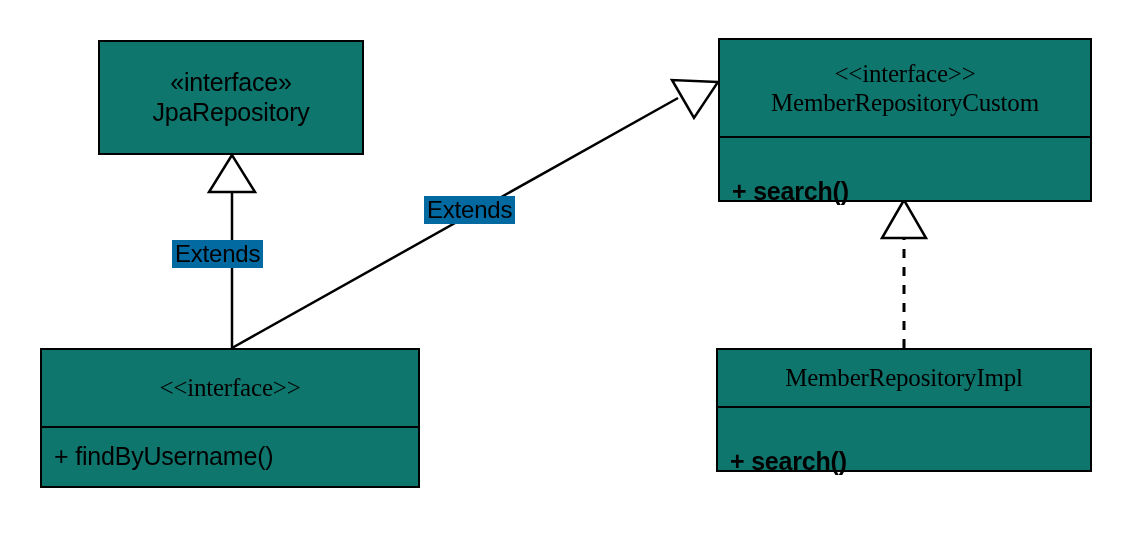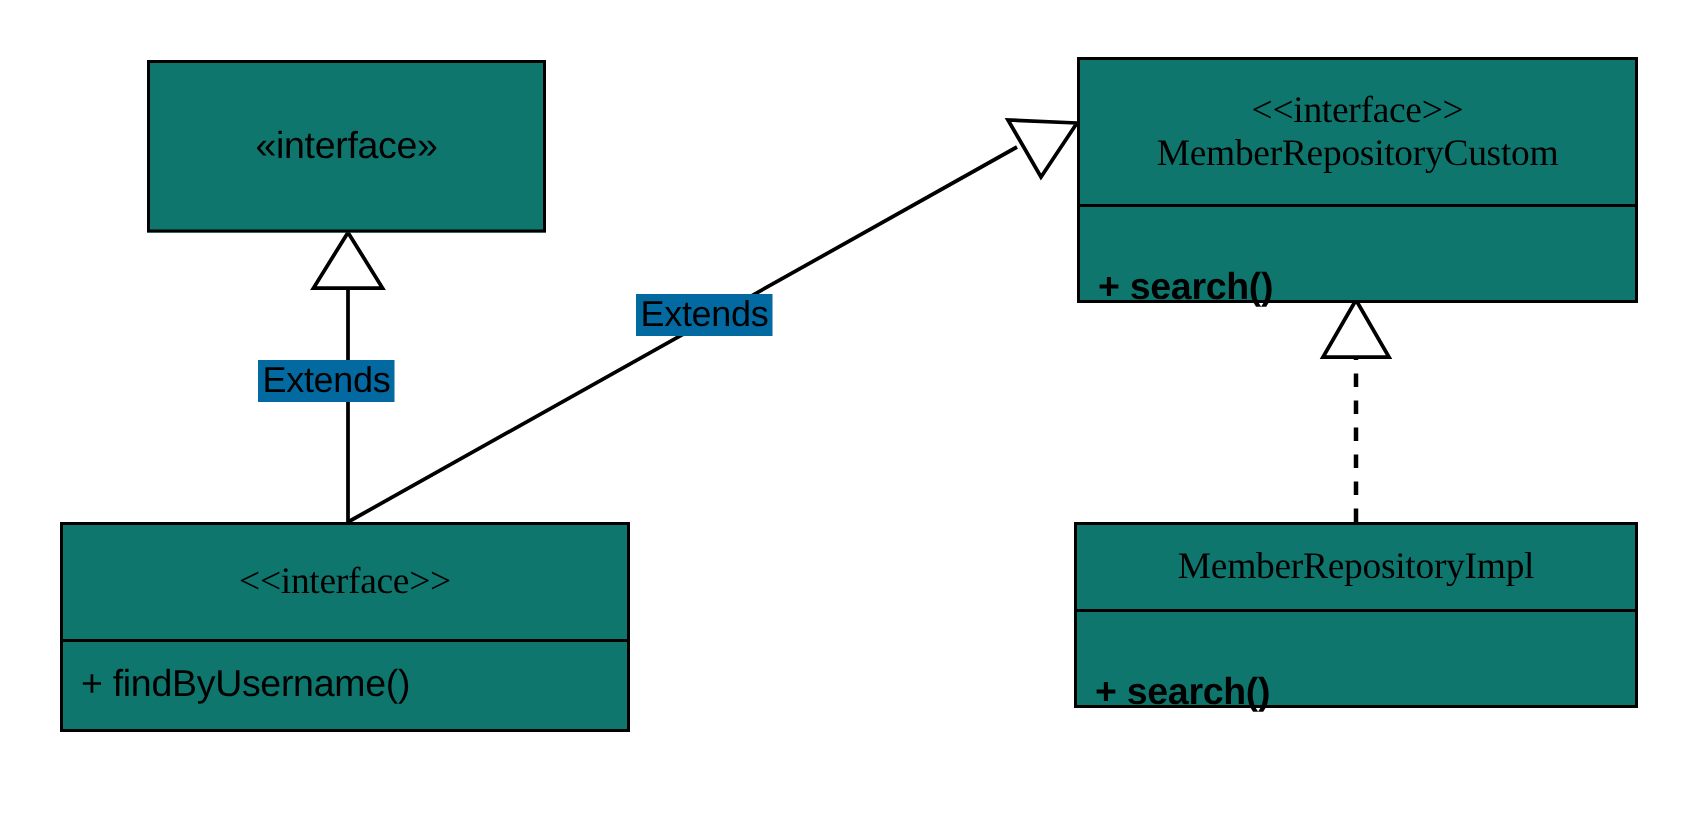"JpaRepository" div.uml-name { html: none -> <div>JpaRepository</div> }
